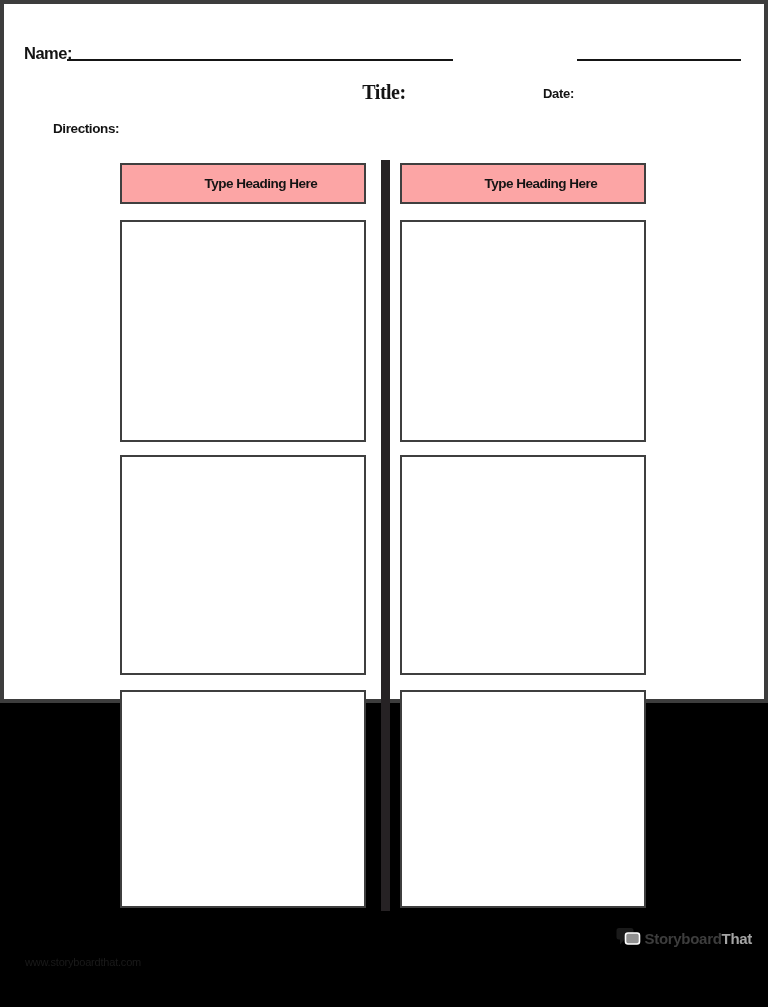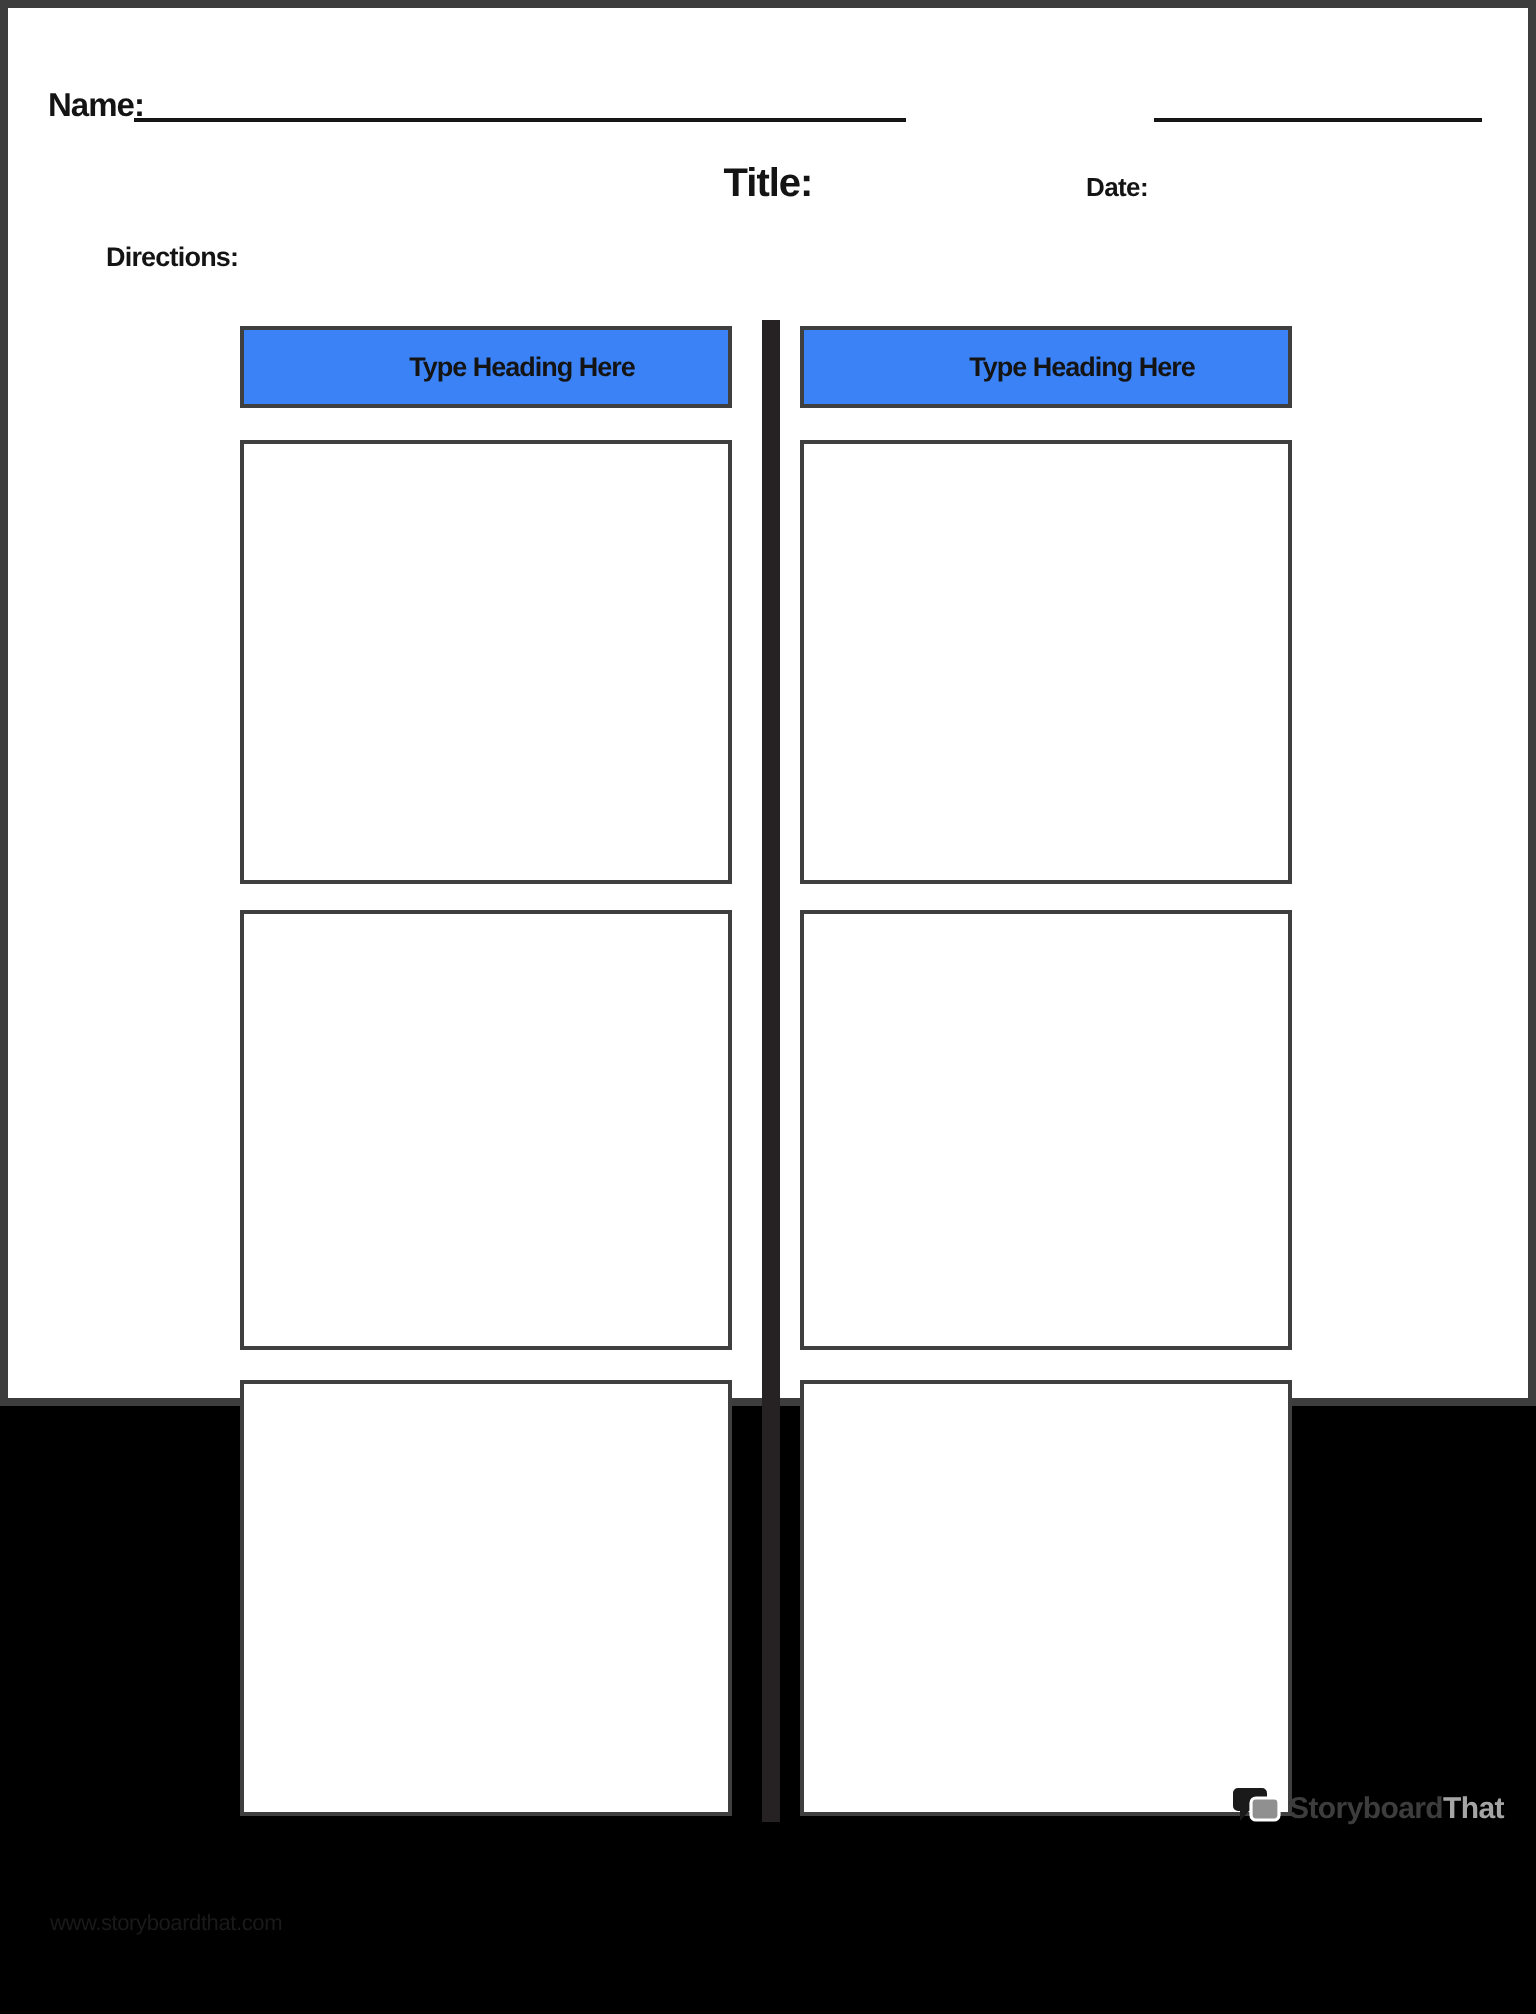"Title:" .title { font-family: none -> Liberation Serif, serif }
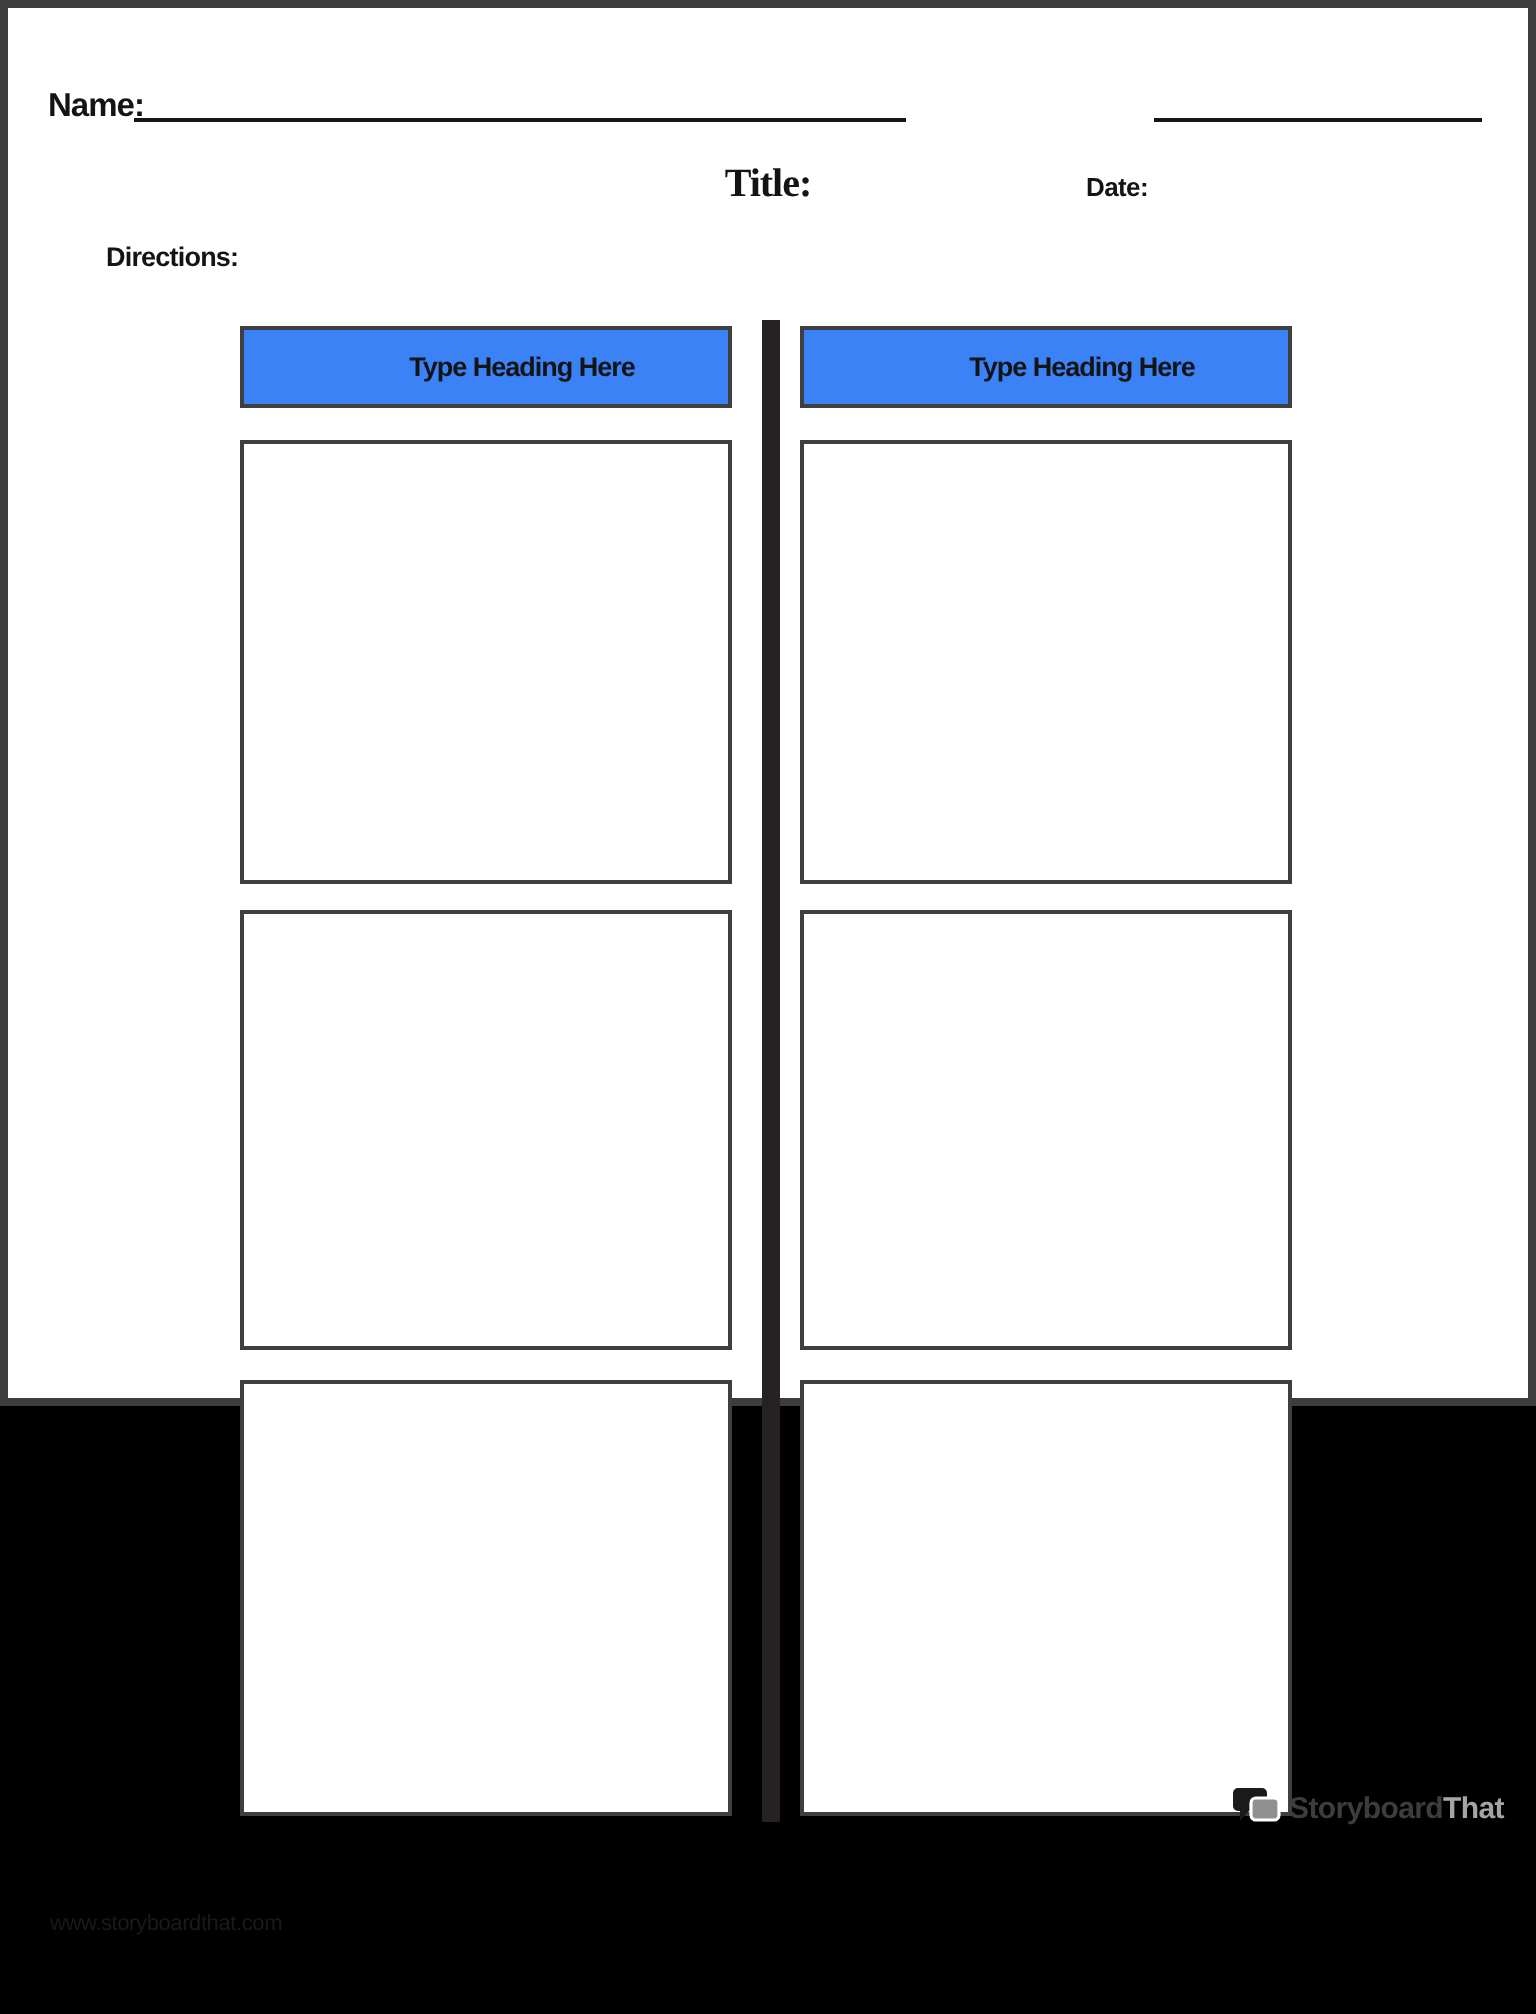"Type Heading Here" .hbox { background: #3b82f6 -> #fca5a5 }
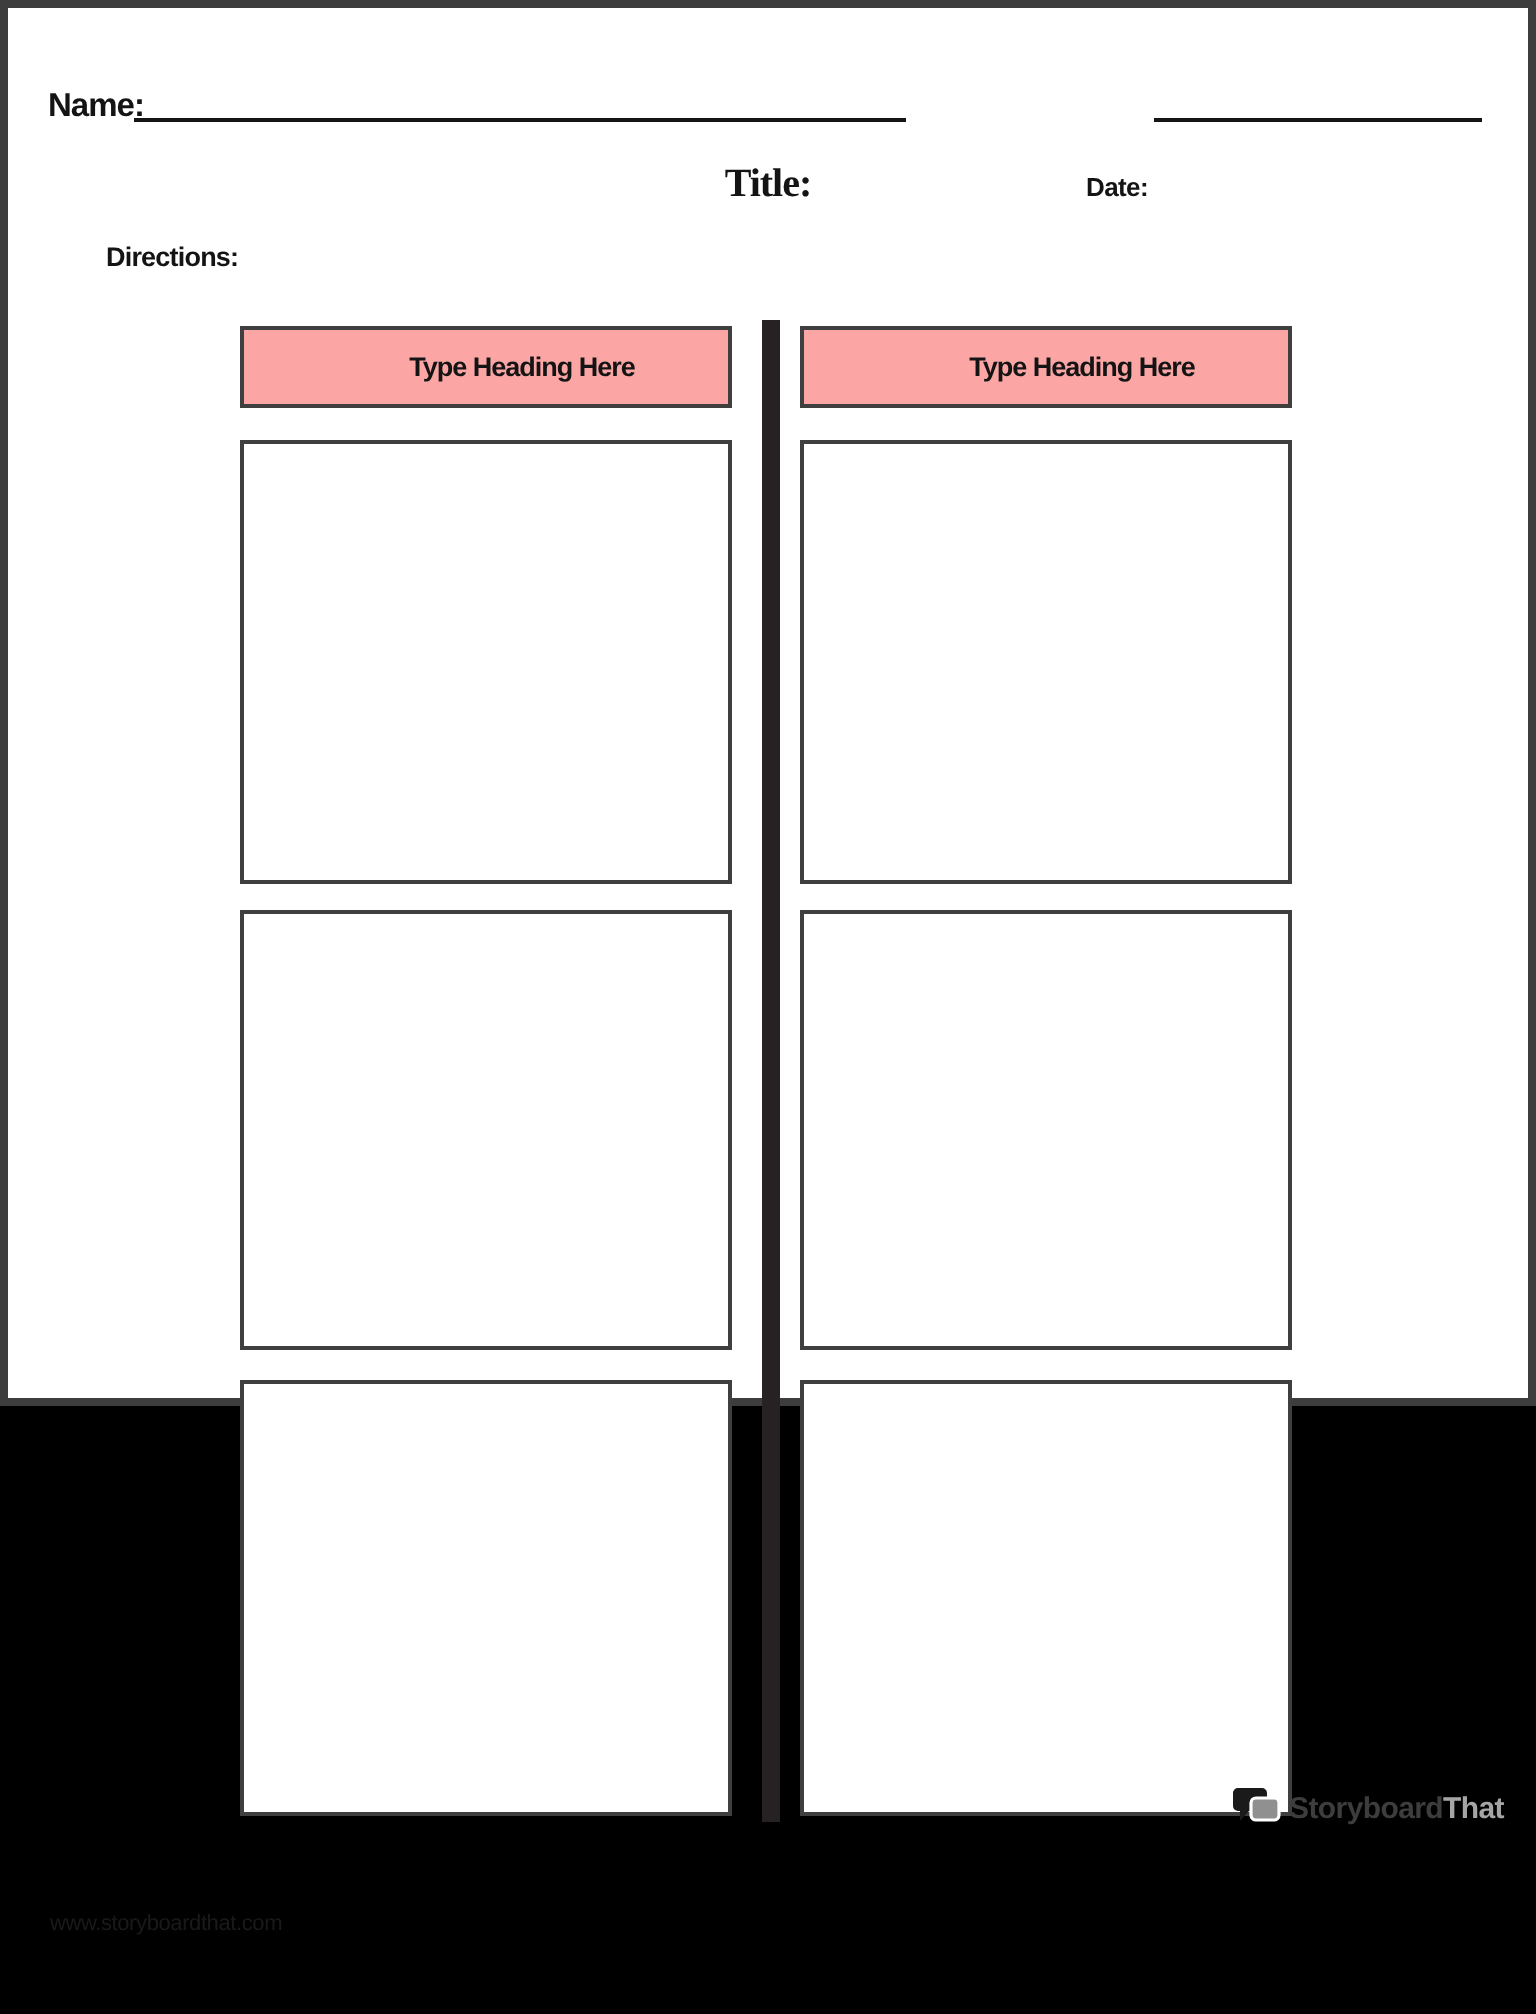"StoryboardThat" .logo { top: 886px -> 920px }
